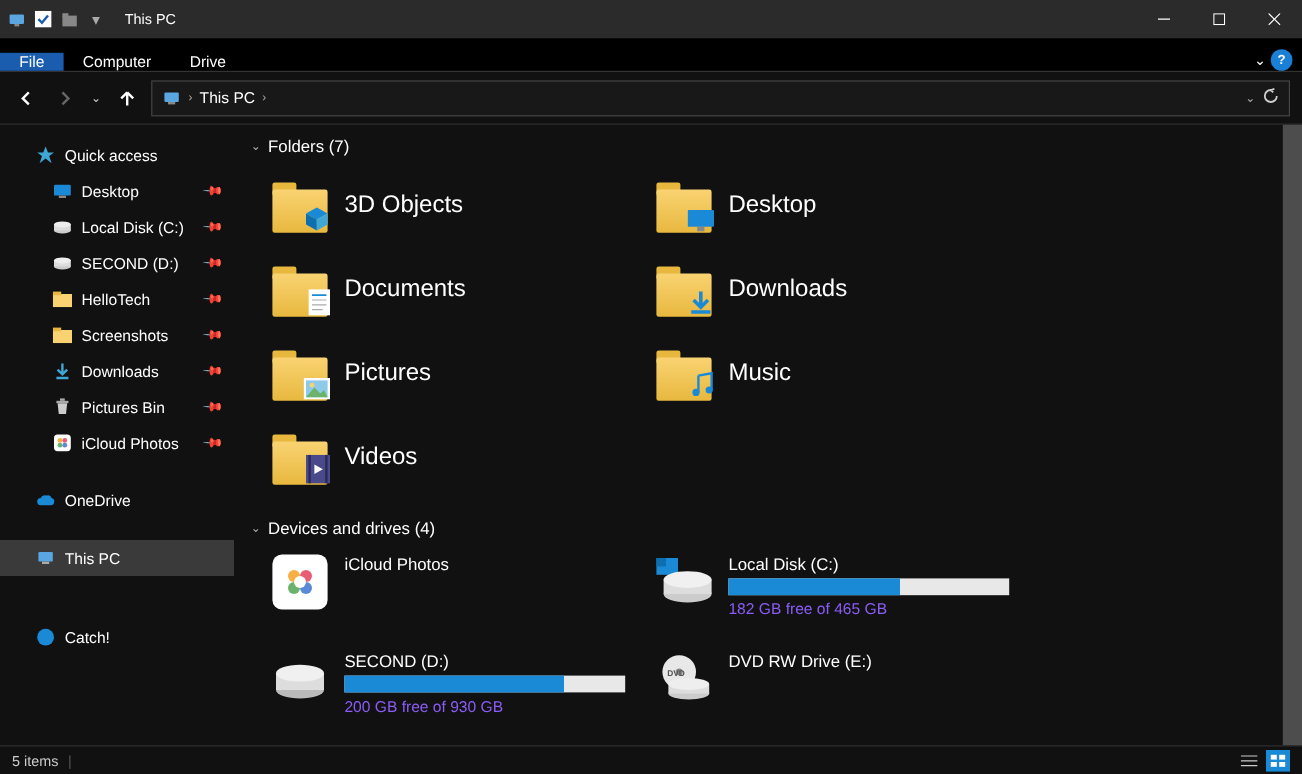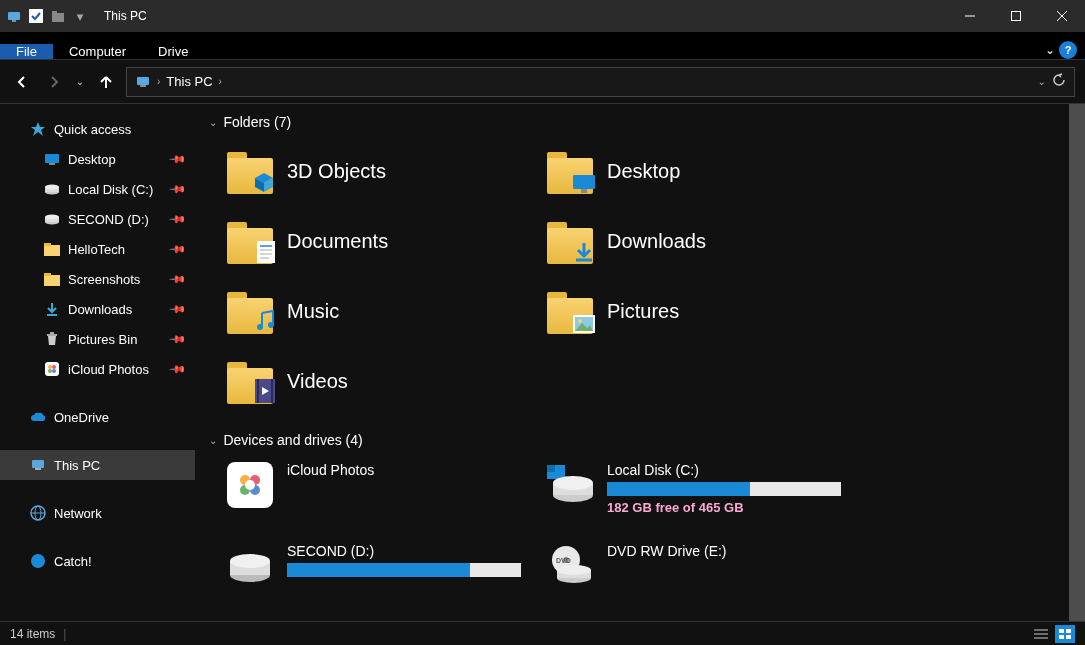"Music" div.item { order: before "Pictures" -> after "Pictures" }
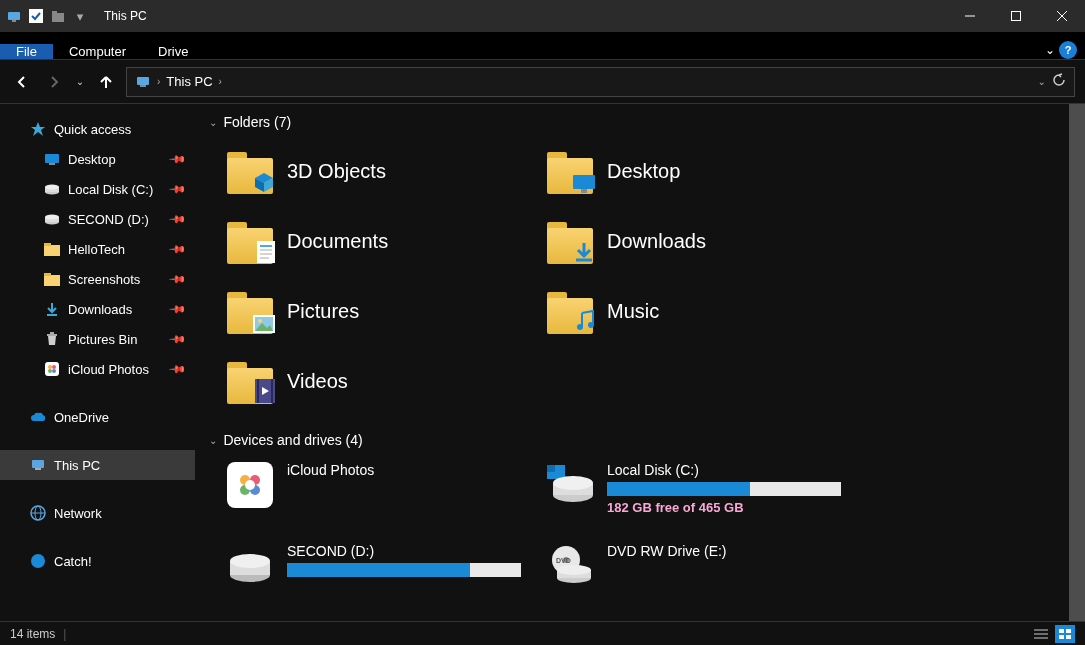"Network" div.side-item { html: <div> <span> <svg> <circle></circle> <ellipse></ellipse> <line></line> </svg> </span> <span>Network</span> </div> -> none }
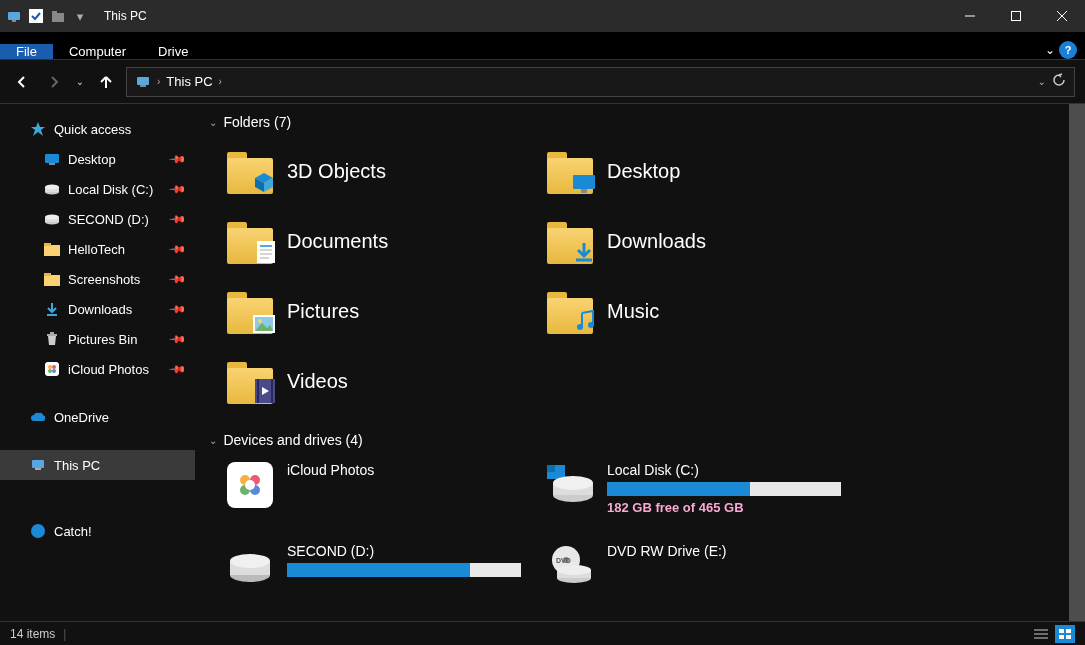"182 GB free of 465" .drive-sub { color: #f9a8d4 -> #8b5cf6; font-weight: bold -> none }
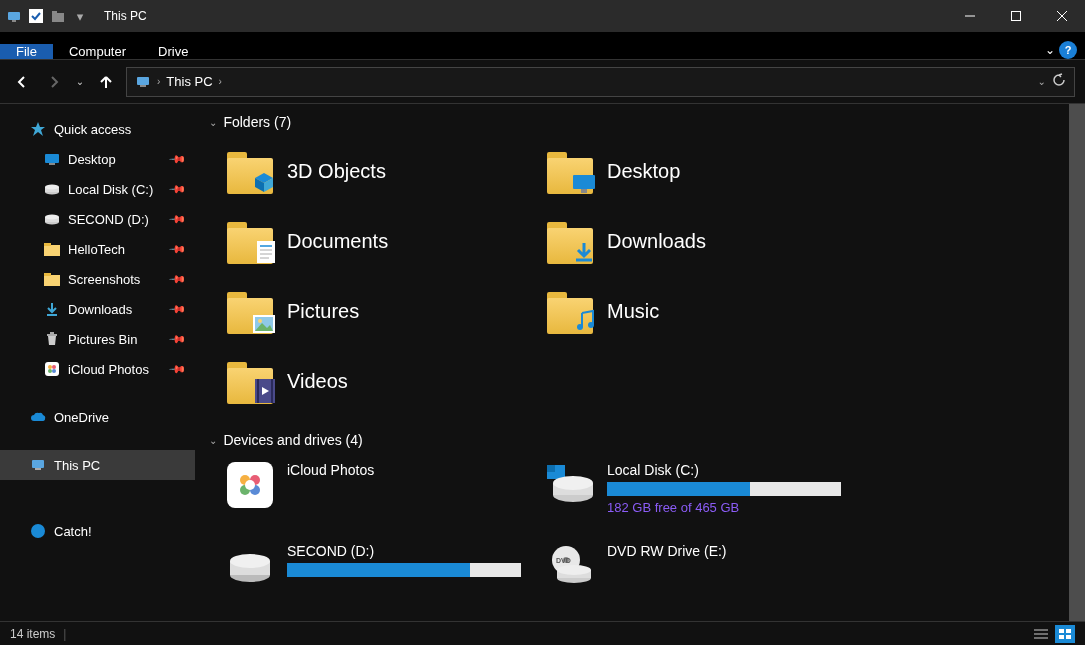"200 GB free of 930" div.drive-sub { html: none -> <div>200 GB free of 930 GB</div> }
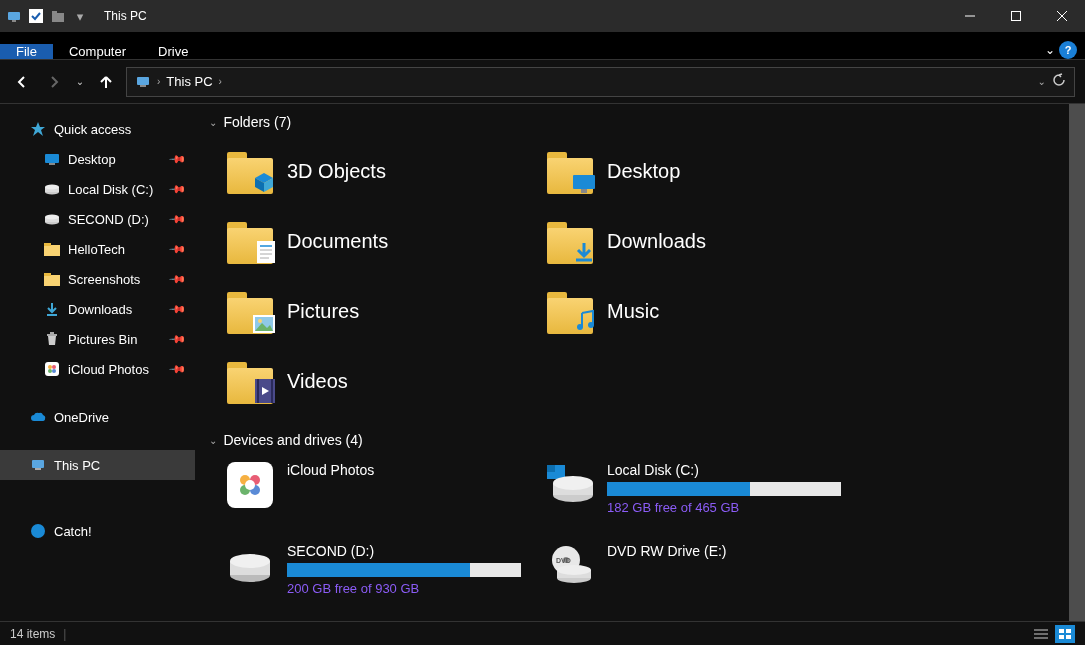"14 items" span { text: 14 -> 5 }
